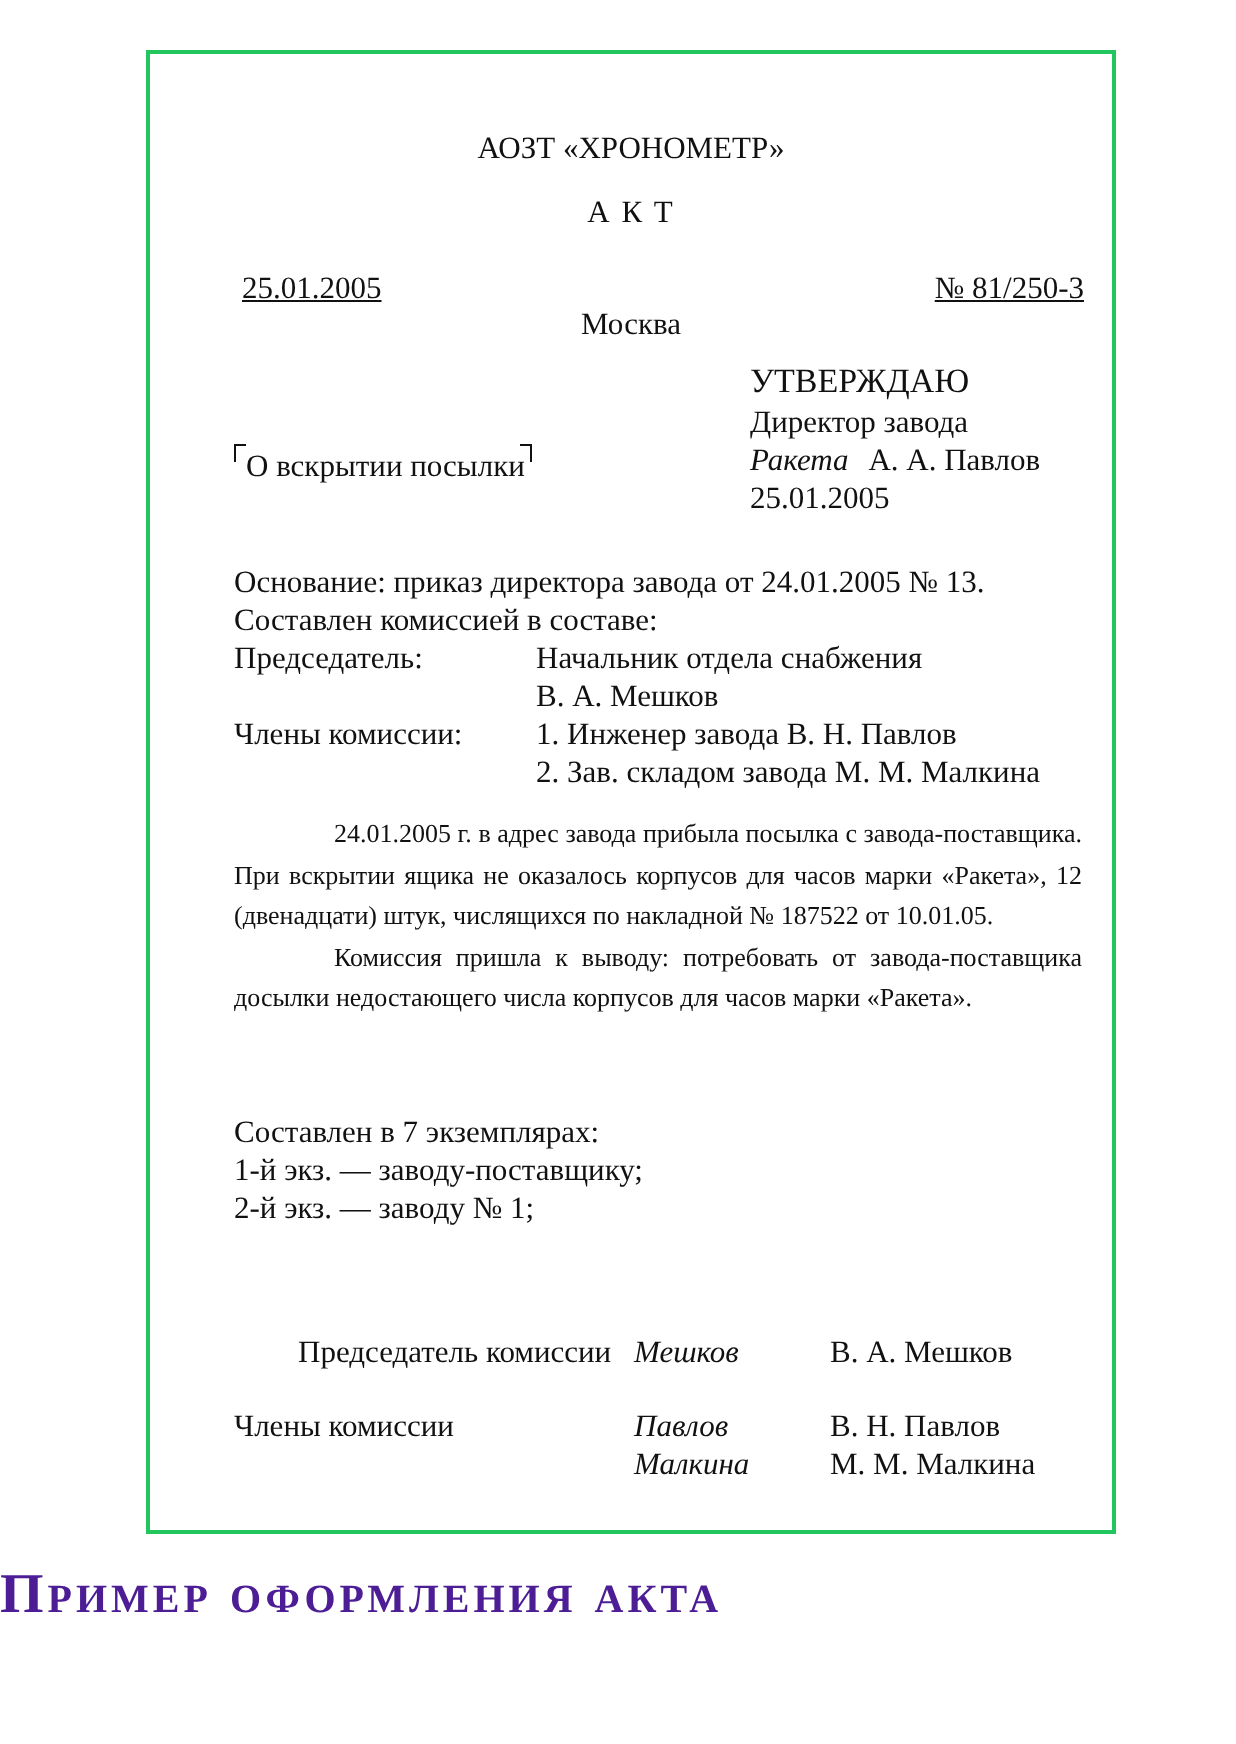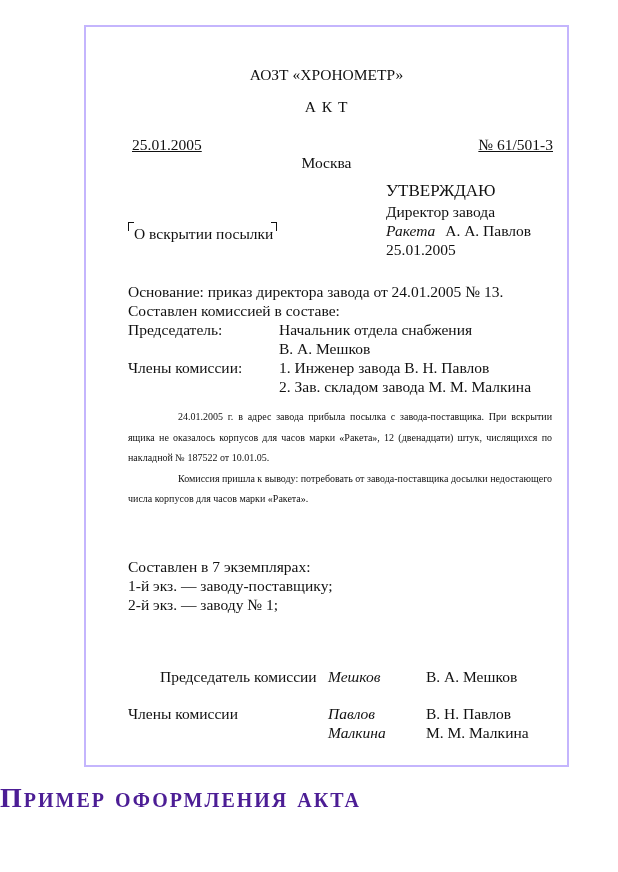"АОЗТ «ХРОНОМЕТР»" .frame { border: 2px solid #c4b5fd -> 2px solid #22c55e; left: 84px -> 73px }
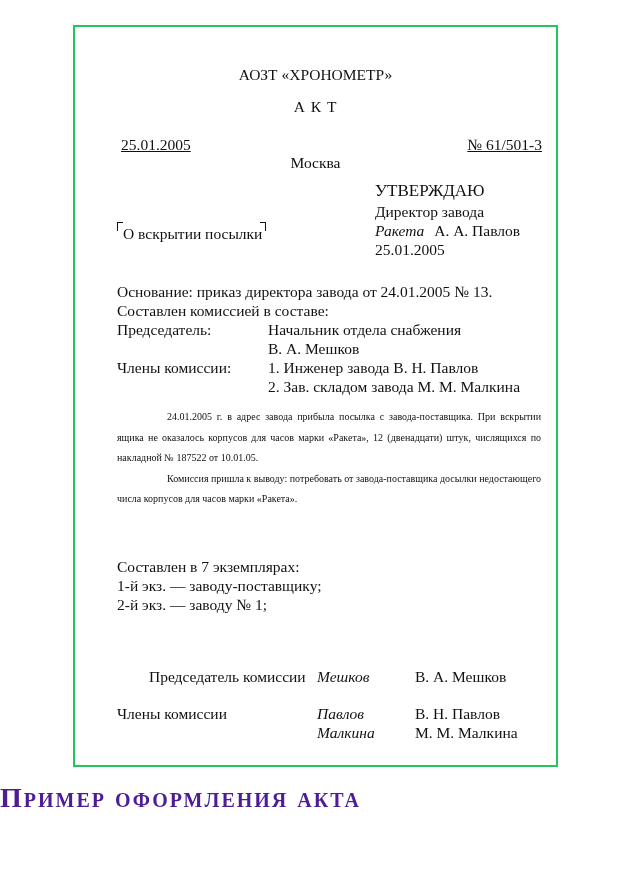"№ 61/501-3" div.abs { text: 61/501-3 -> 81/250-3 }
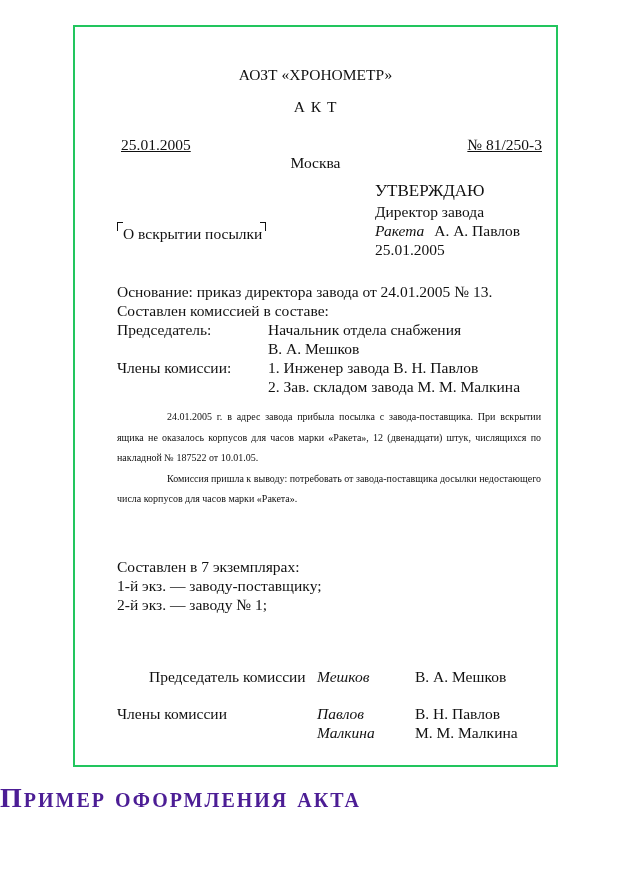"24.01.2005 г. в адрес завода" .para { font-size: 10px -> 13px }
